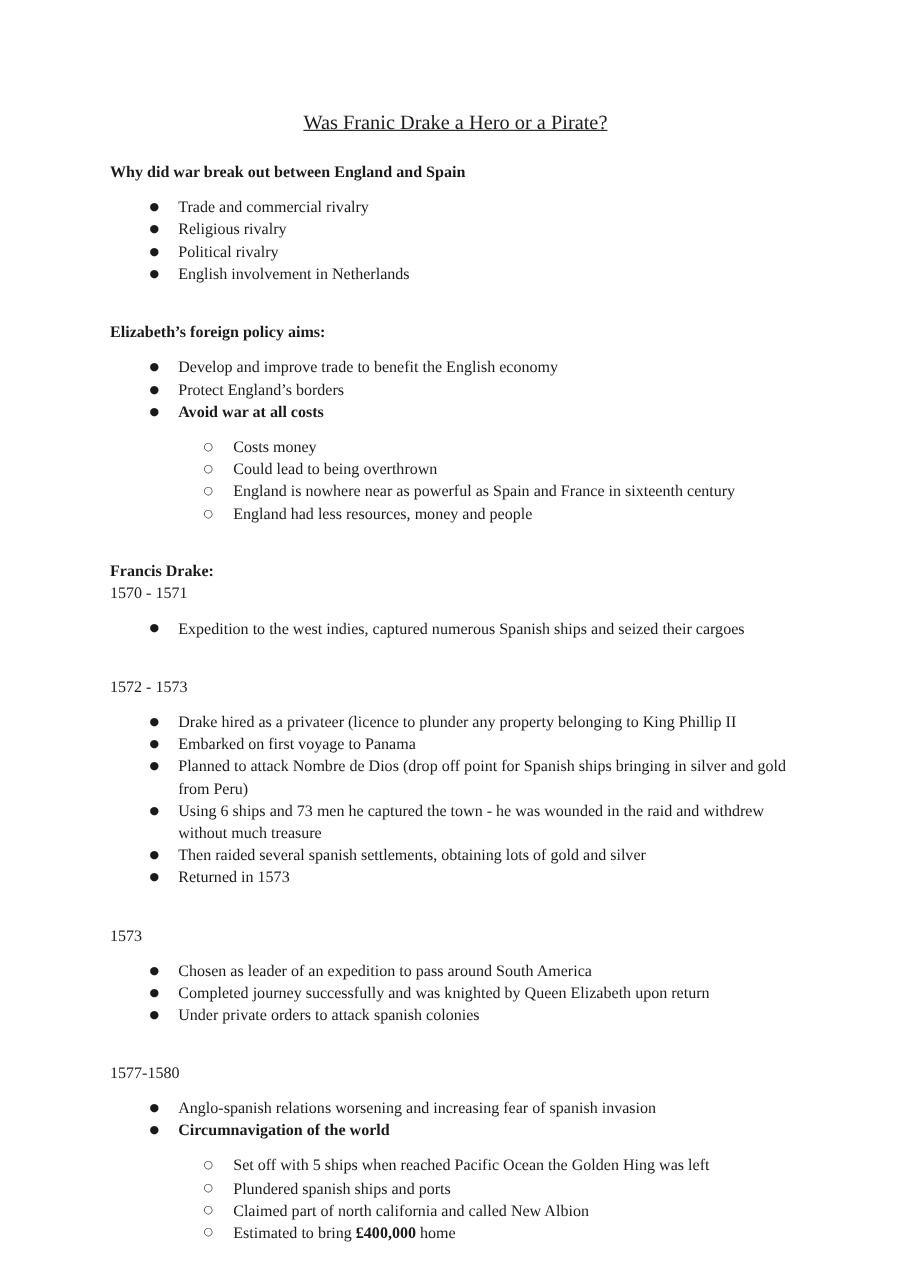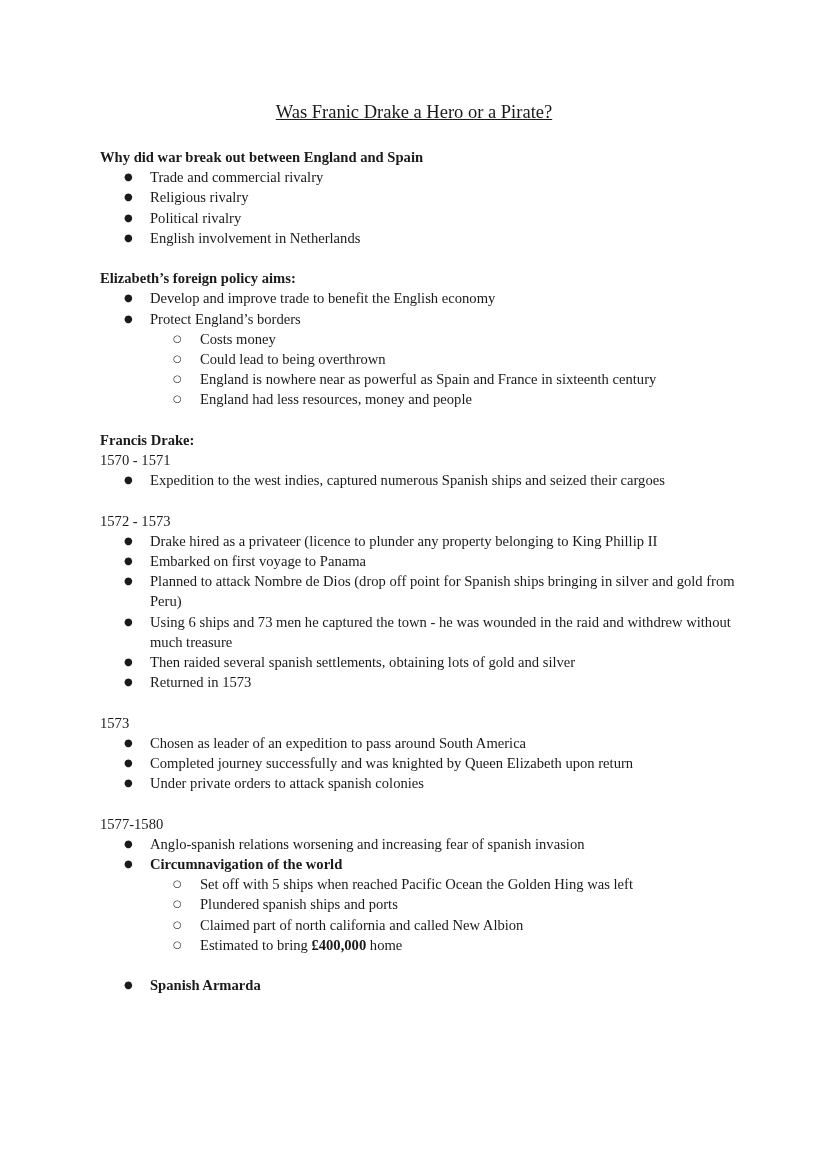"Trade and commercial rivalry" ul { margin: 0 -> 12px }
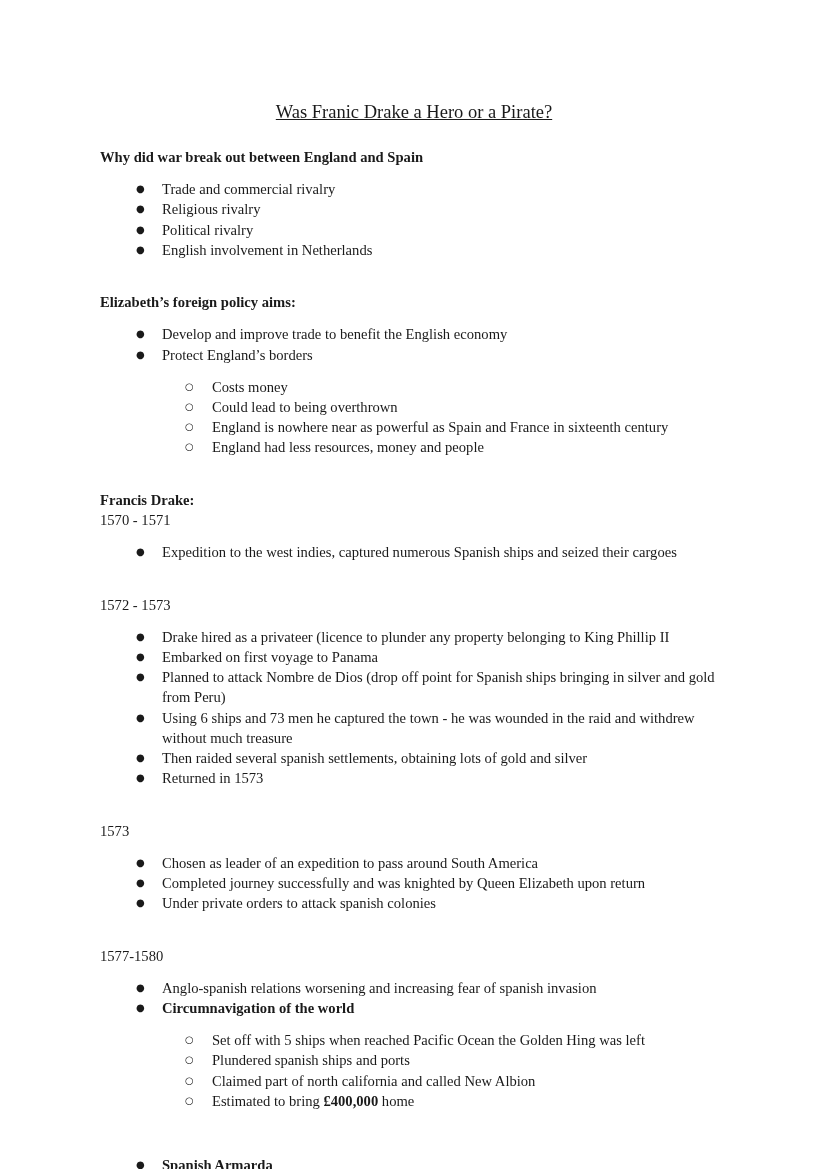"Avoid war at all costs" li.b { html: none -> <li>Avoid war at all costs</li> }
